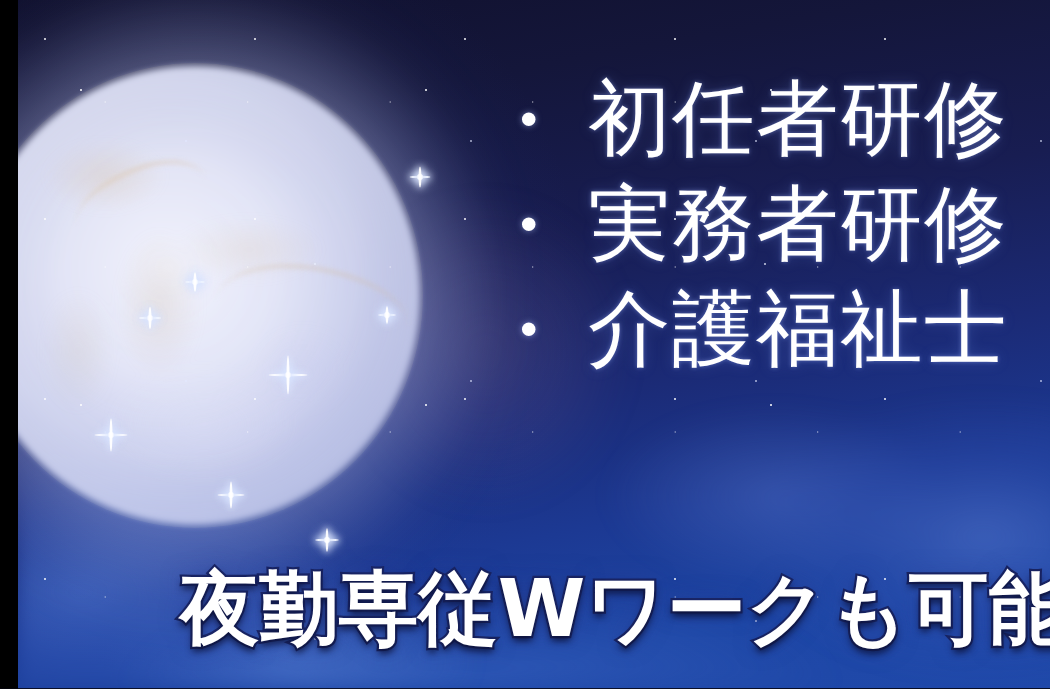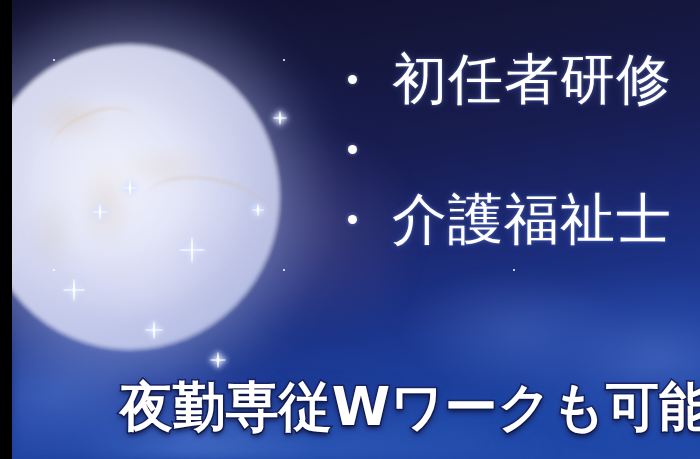"実務者研修" span.bullet-text { html: none -> <span>実務者研修</span> }
